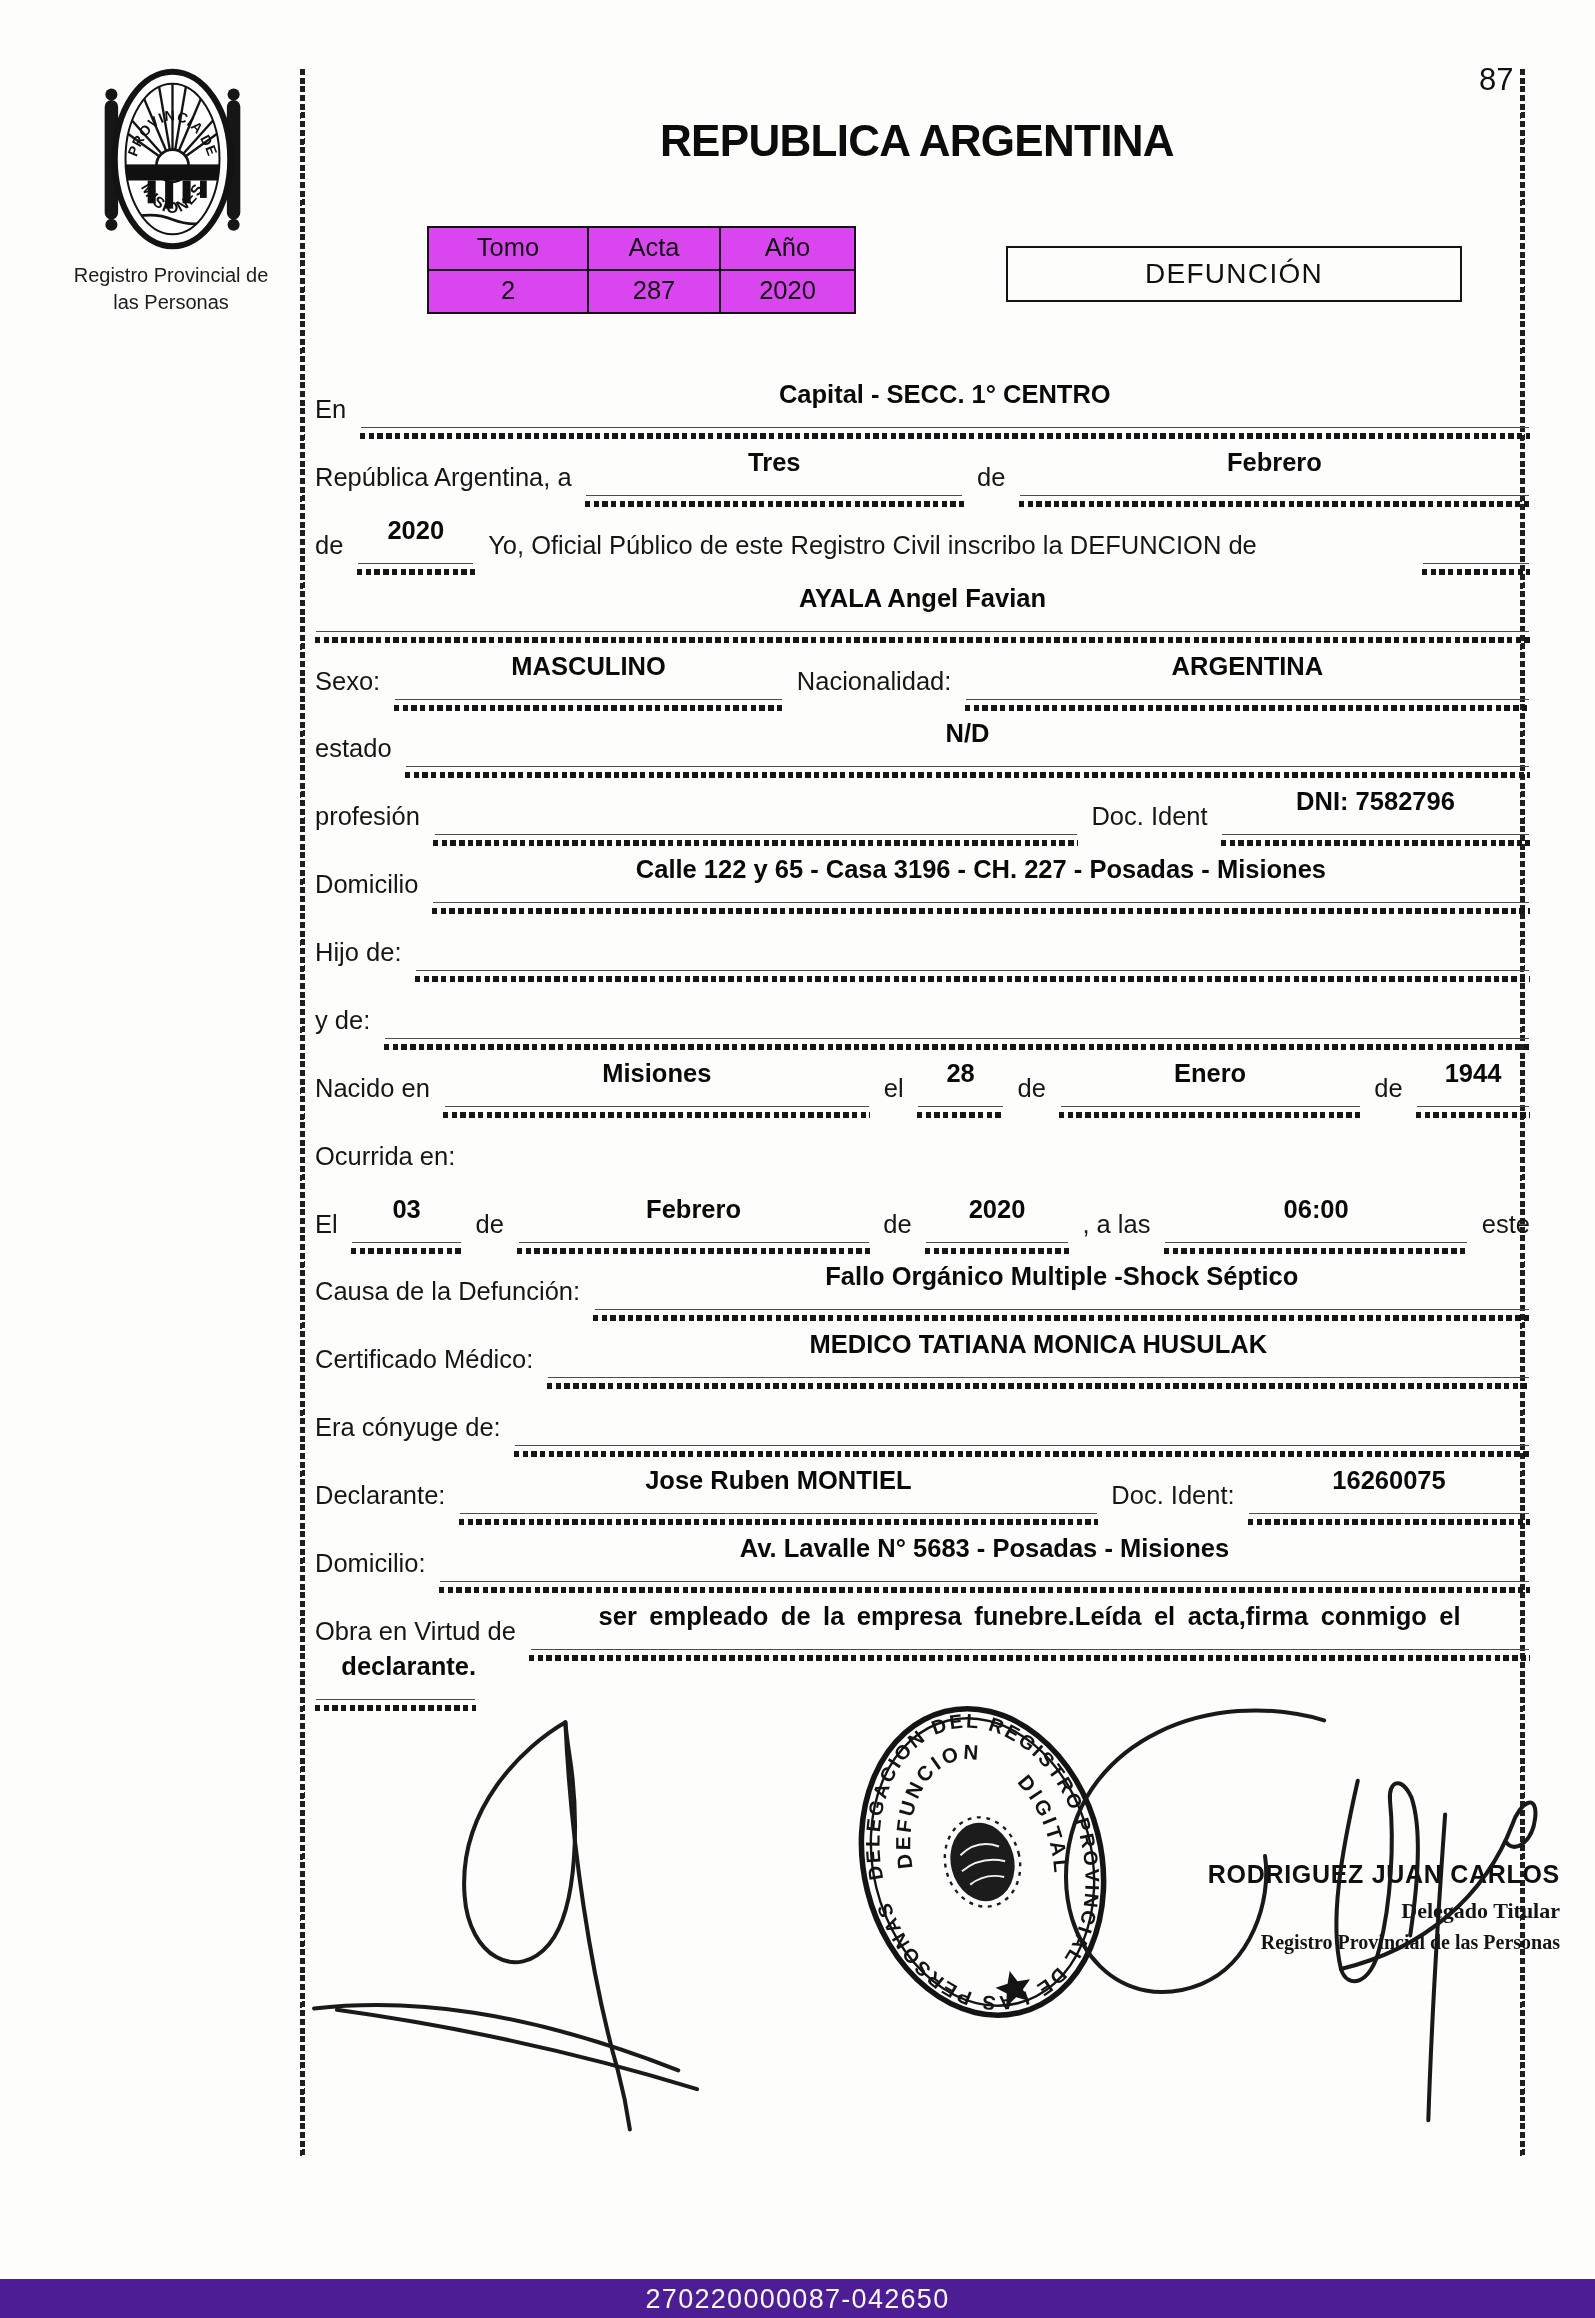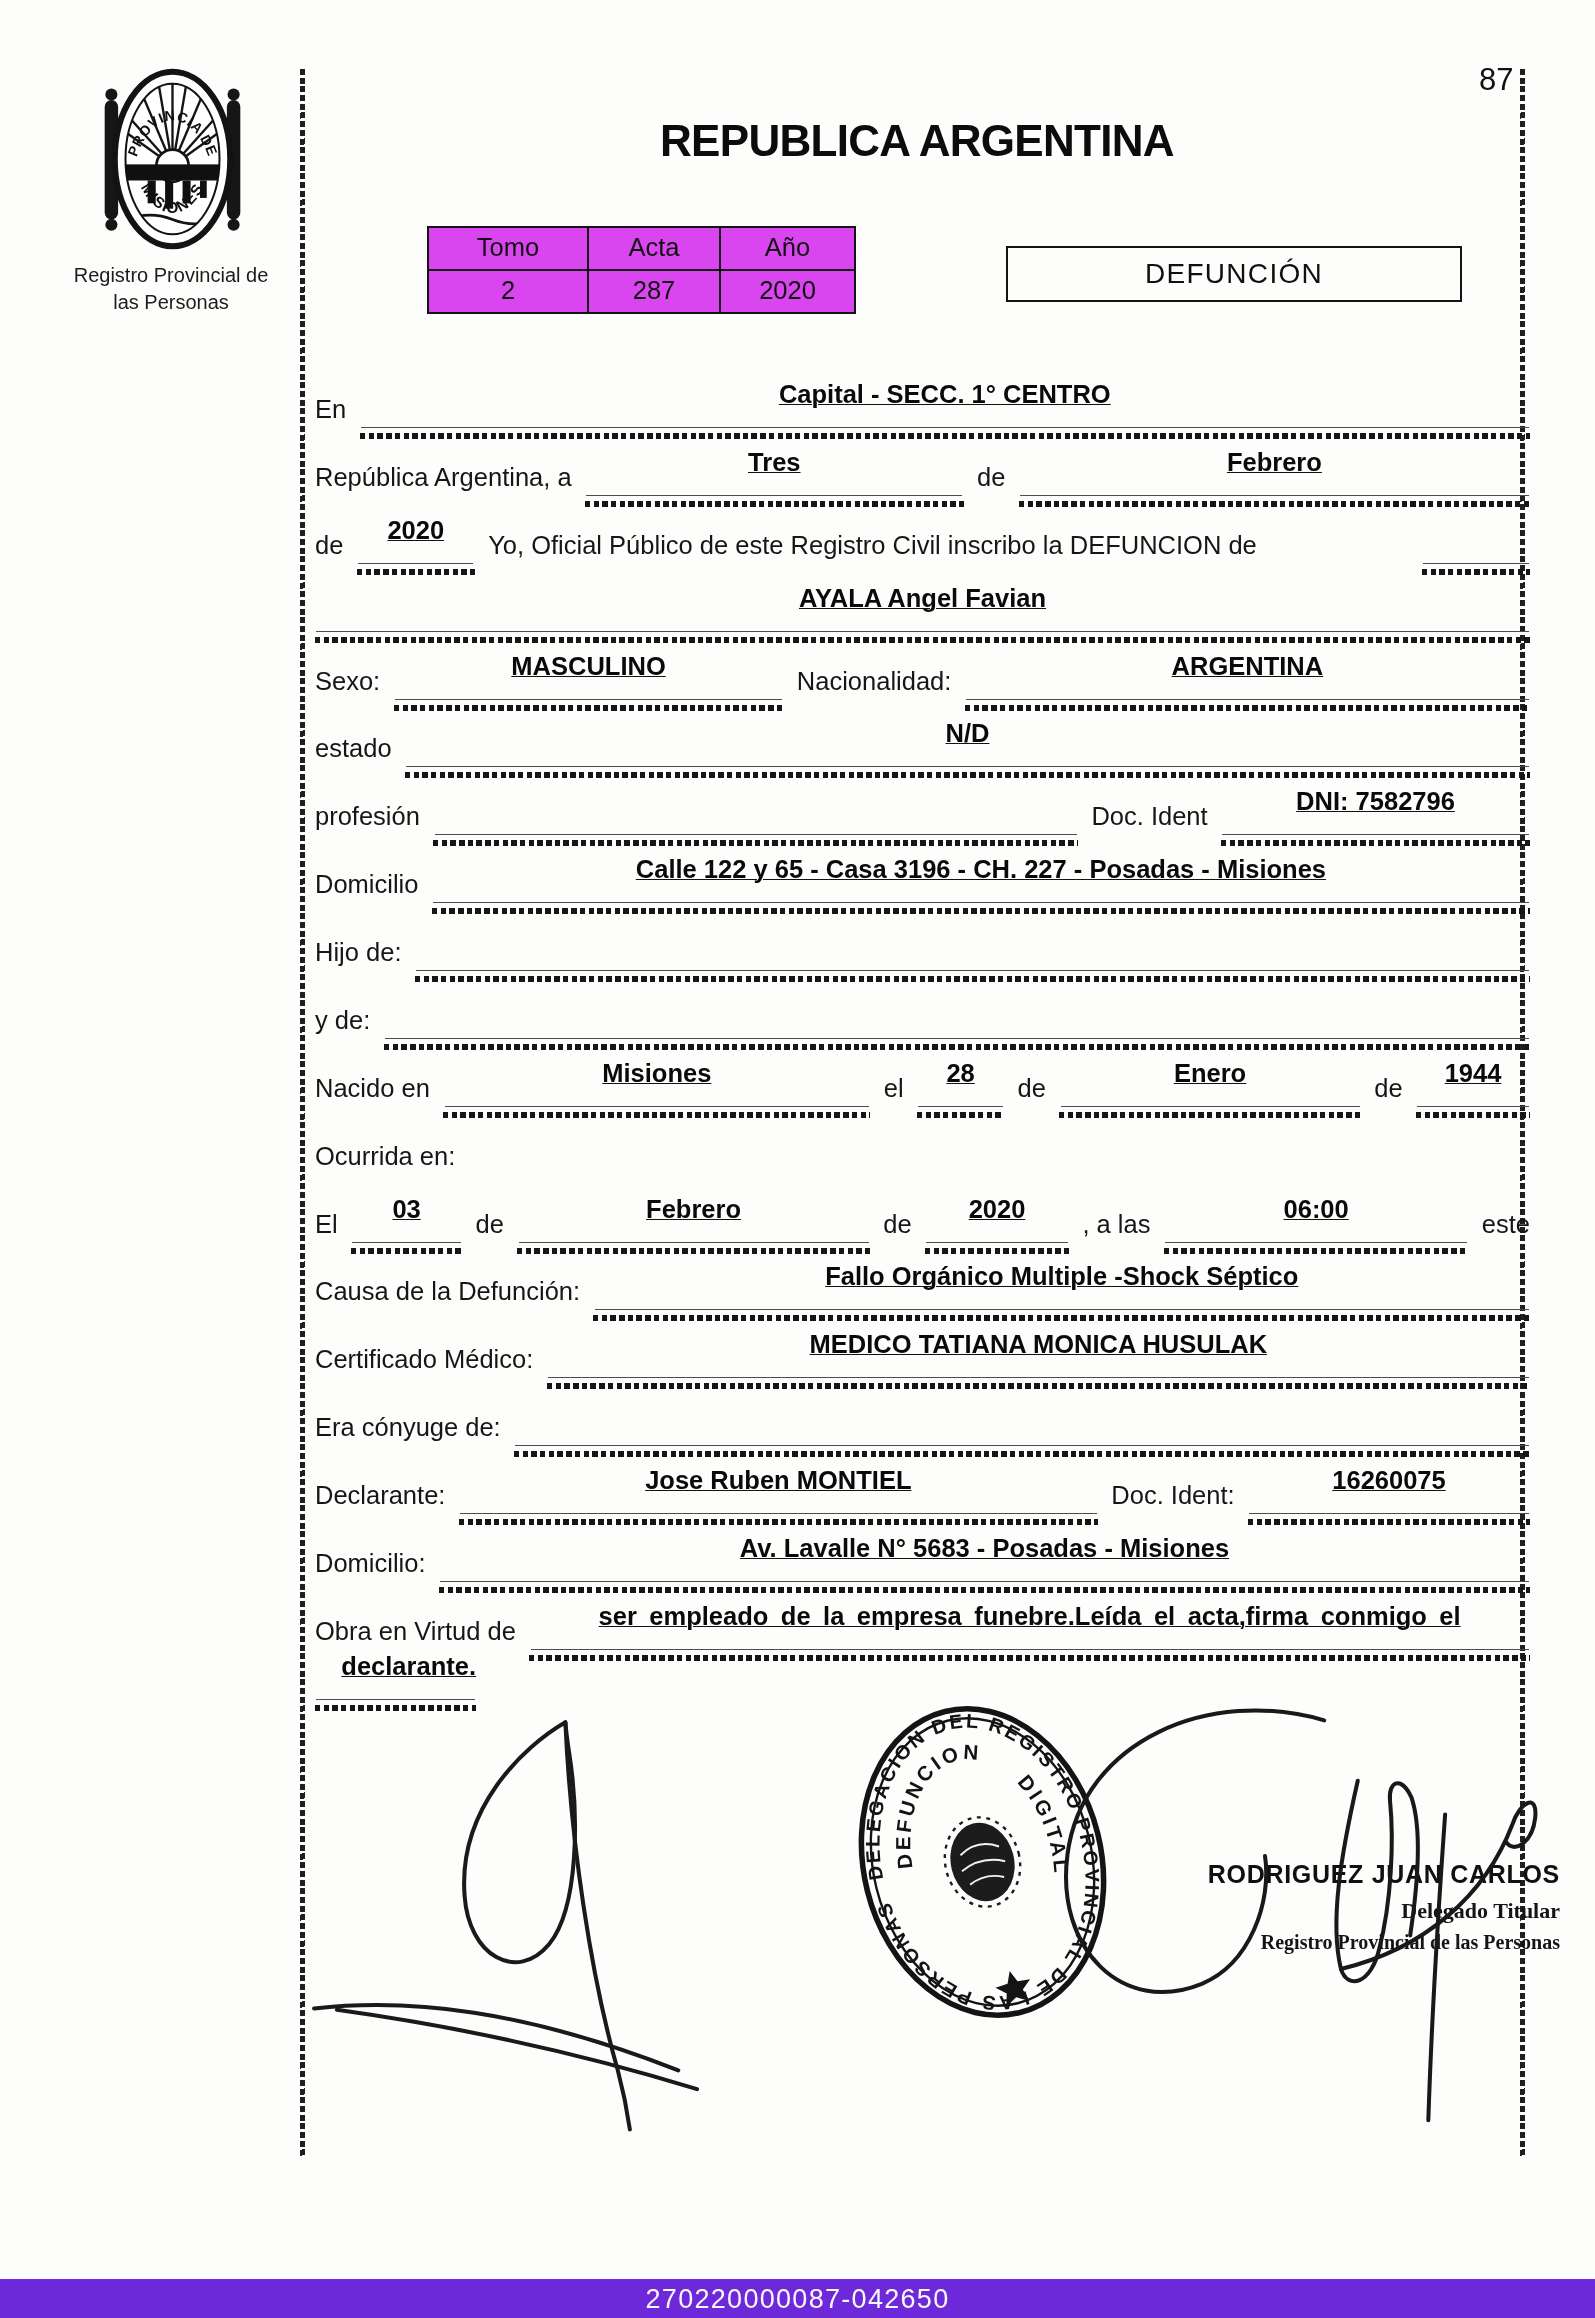"Capital - SECC. 1° CENTRO" .fld { text-decoration: underline -> none }
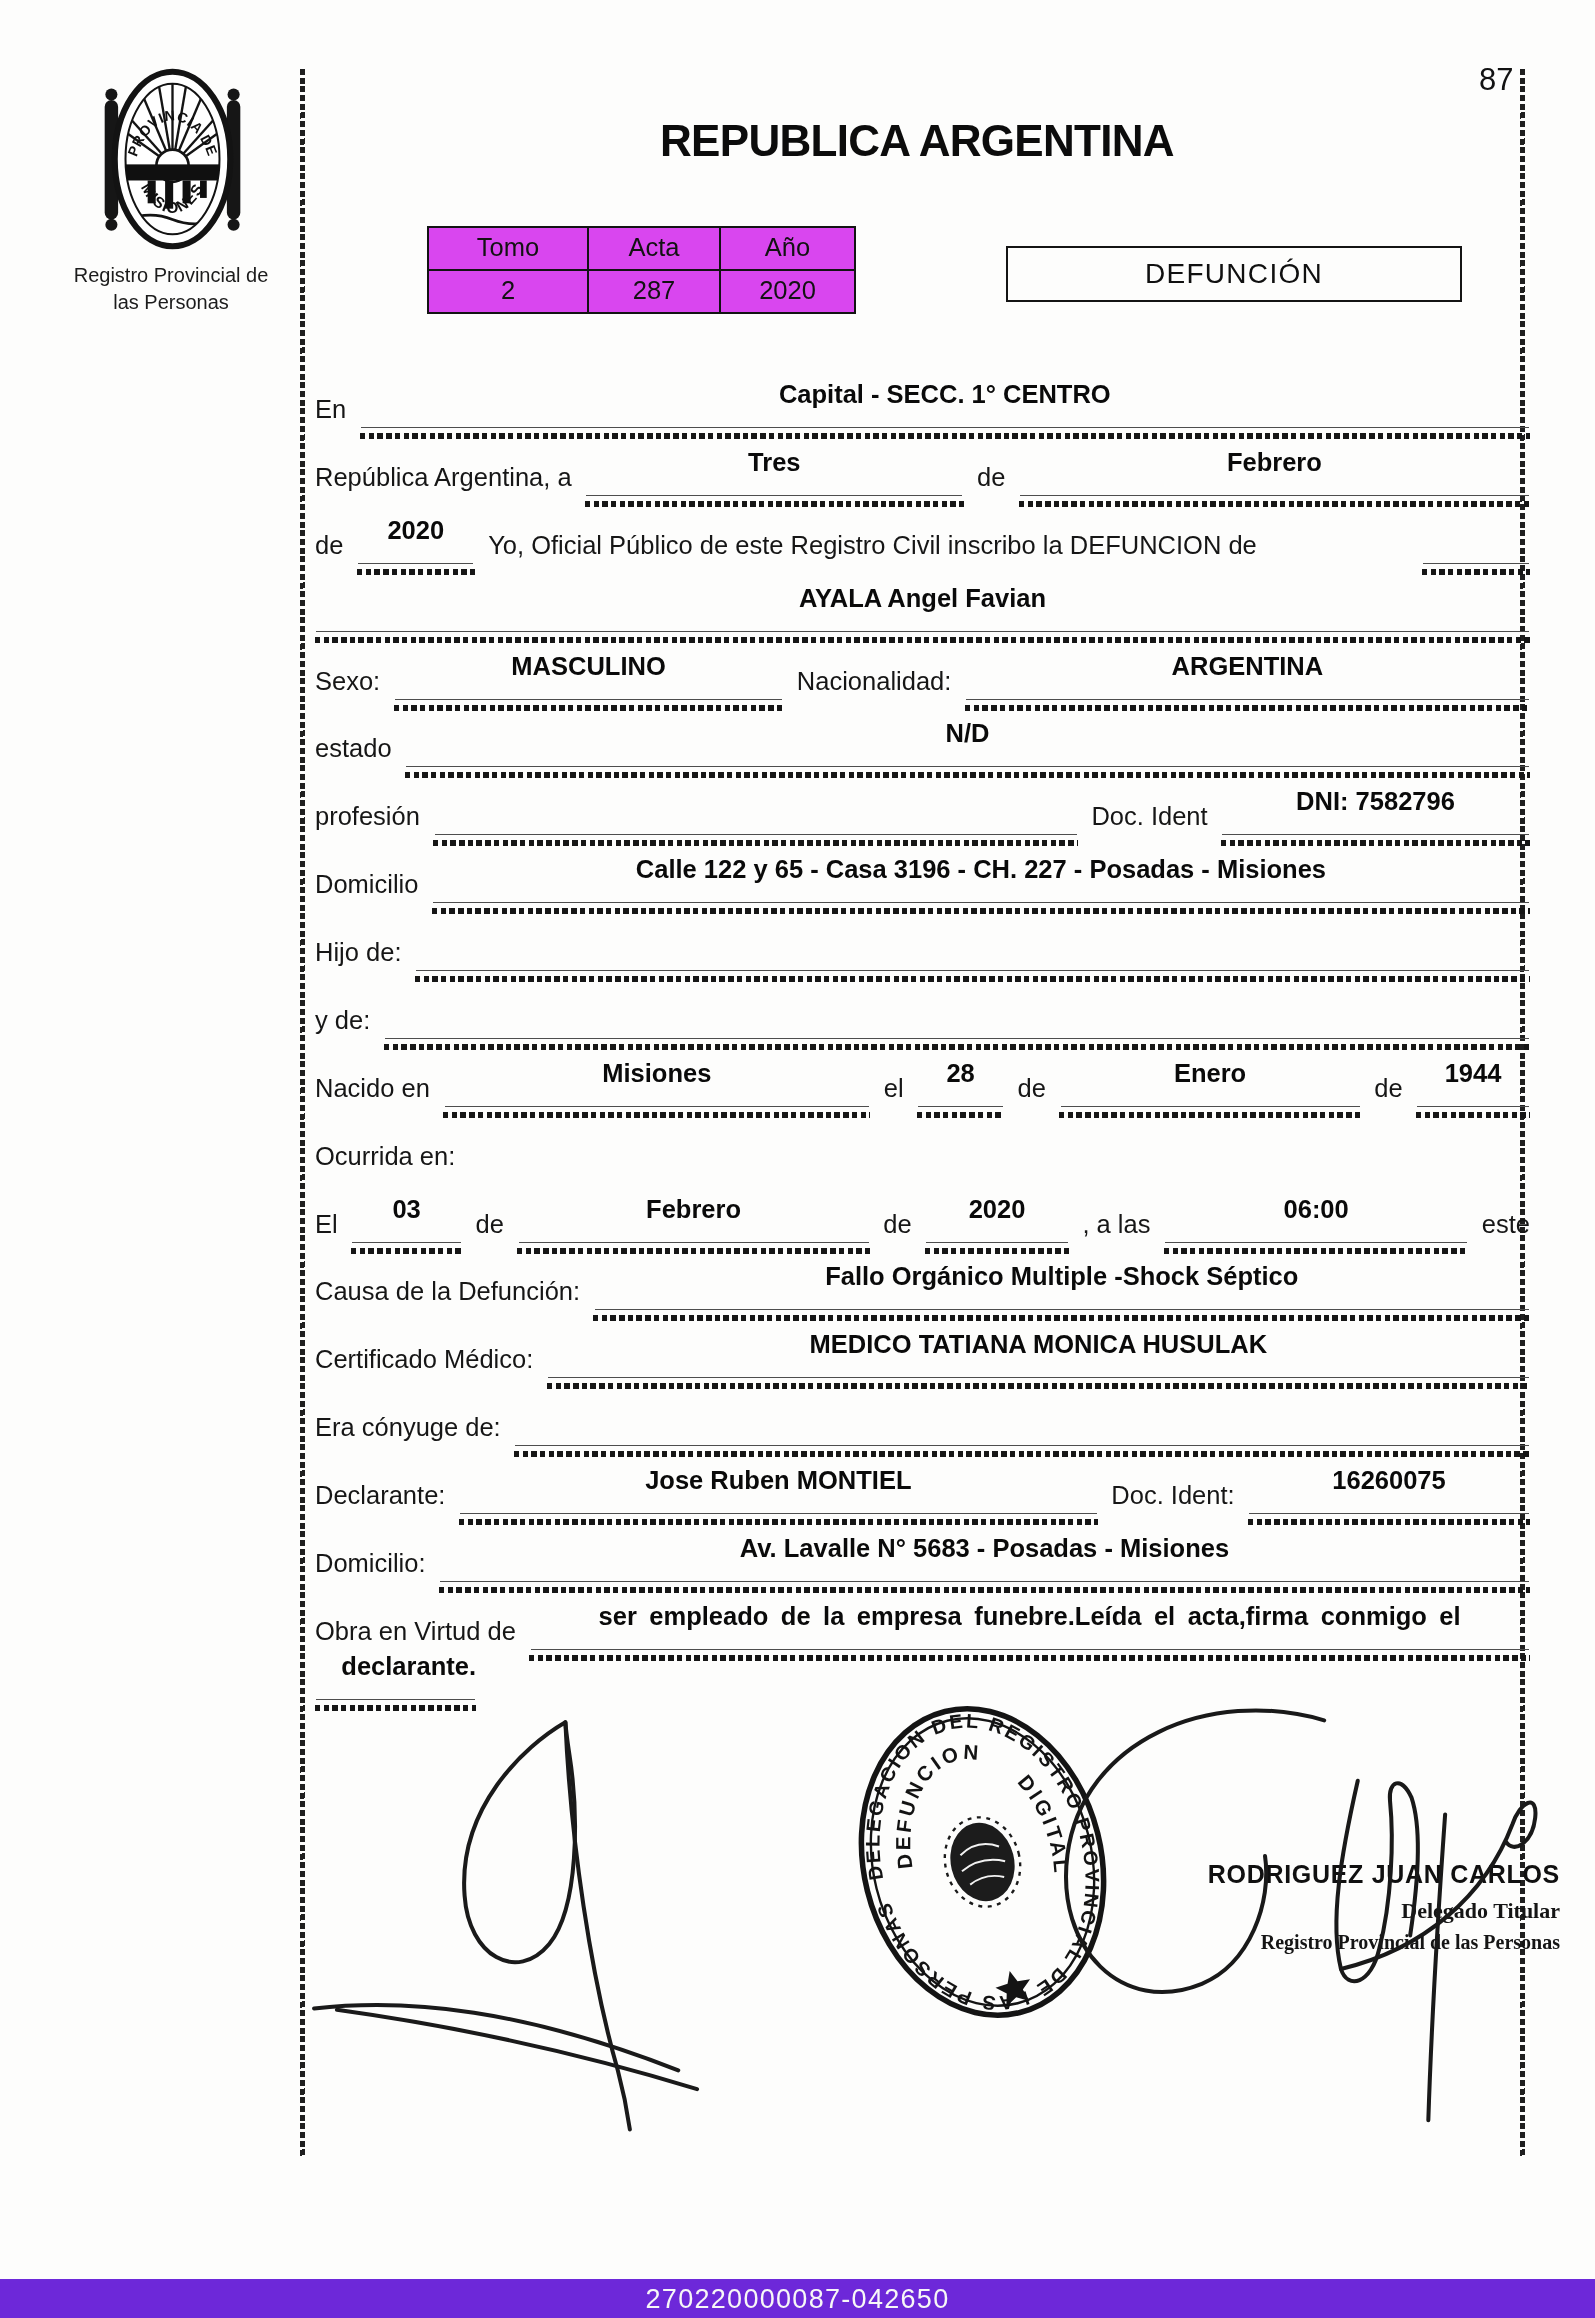"270220000087-042650" .footer-bar { background: #6d28d9 -> #4c1d95 }
